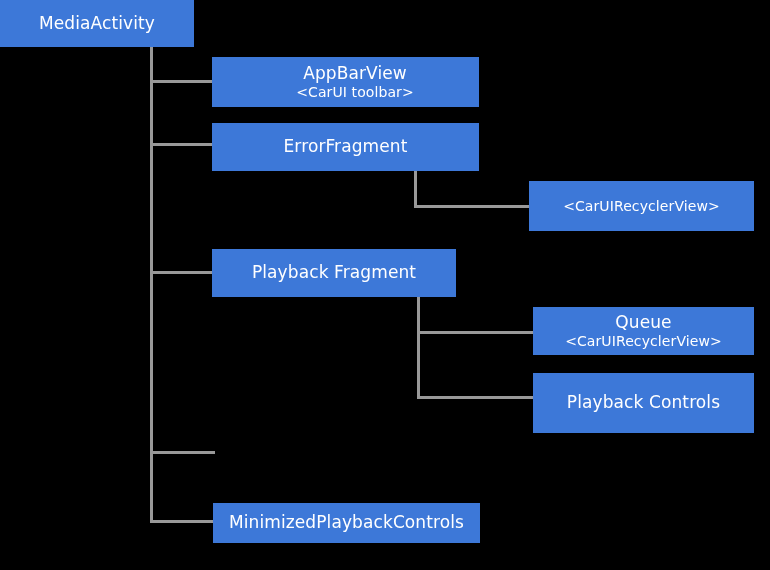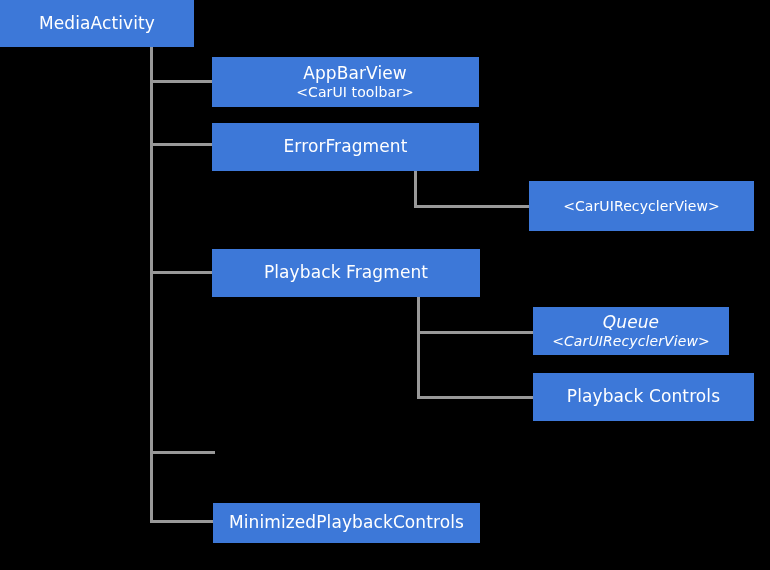"Playback Fragment" div.node { width: 268px -> 244px }
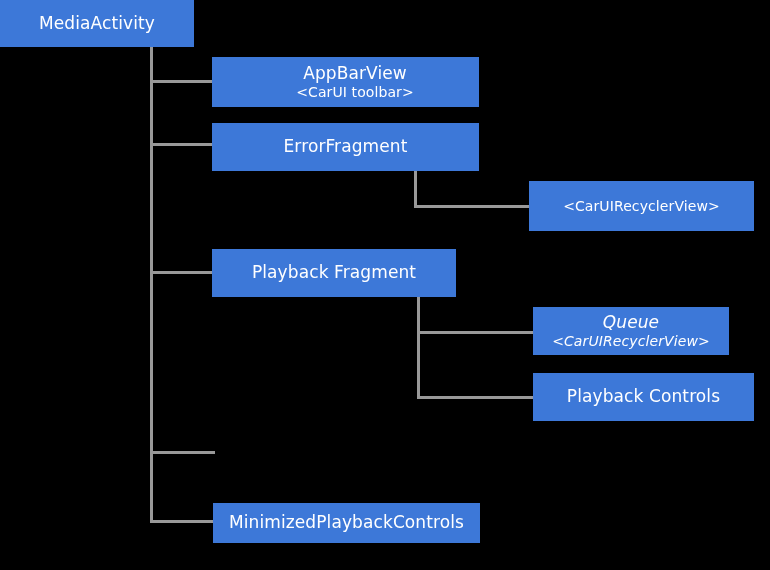"Queue" div.node { font-style: italic -> none; width: 196px -> 221px }
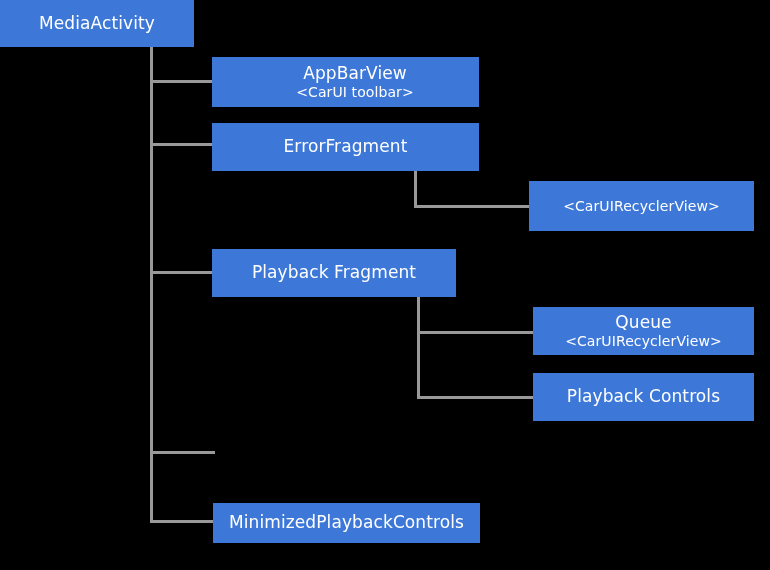"Playback Controls" div.node { height: 48px -> 60px }
